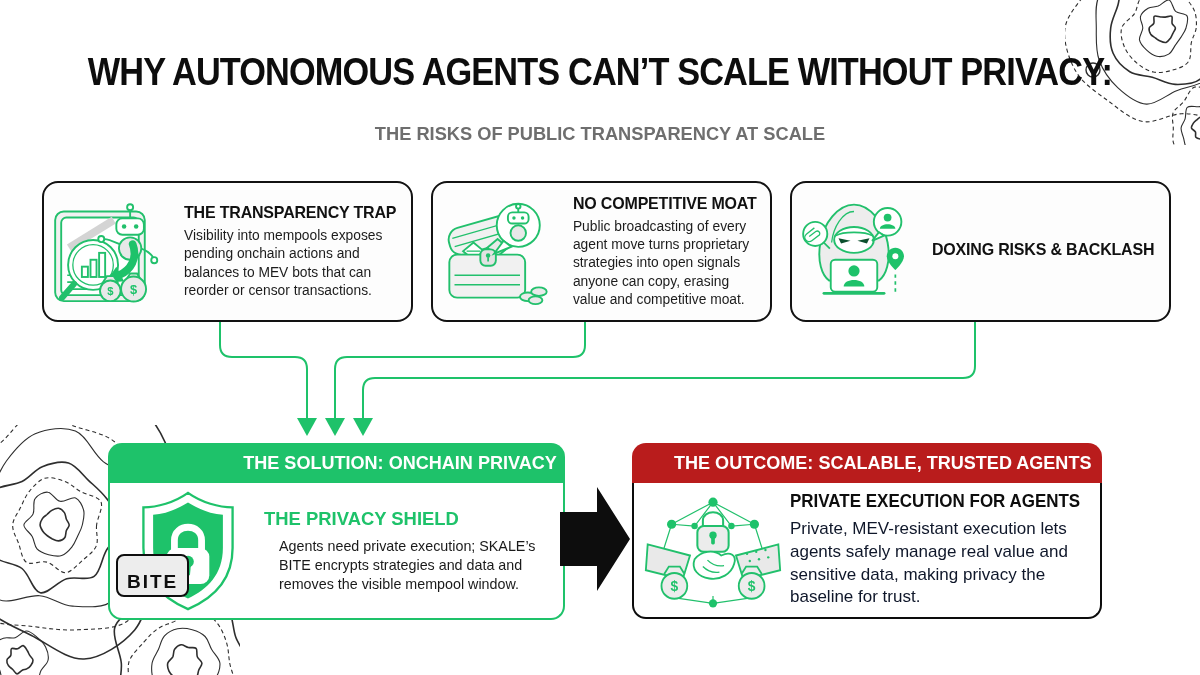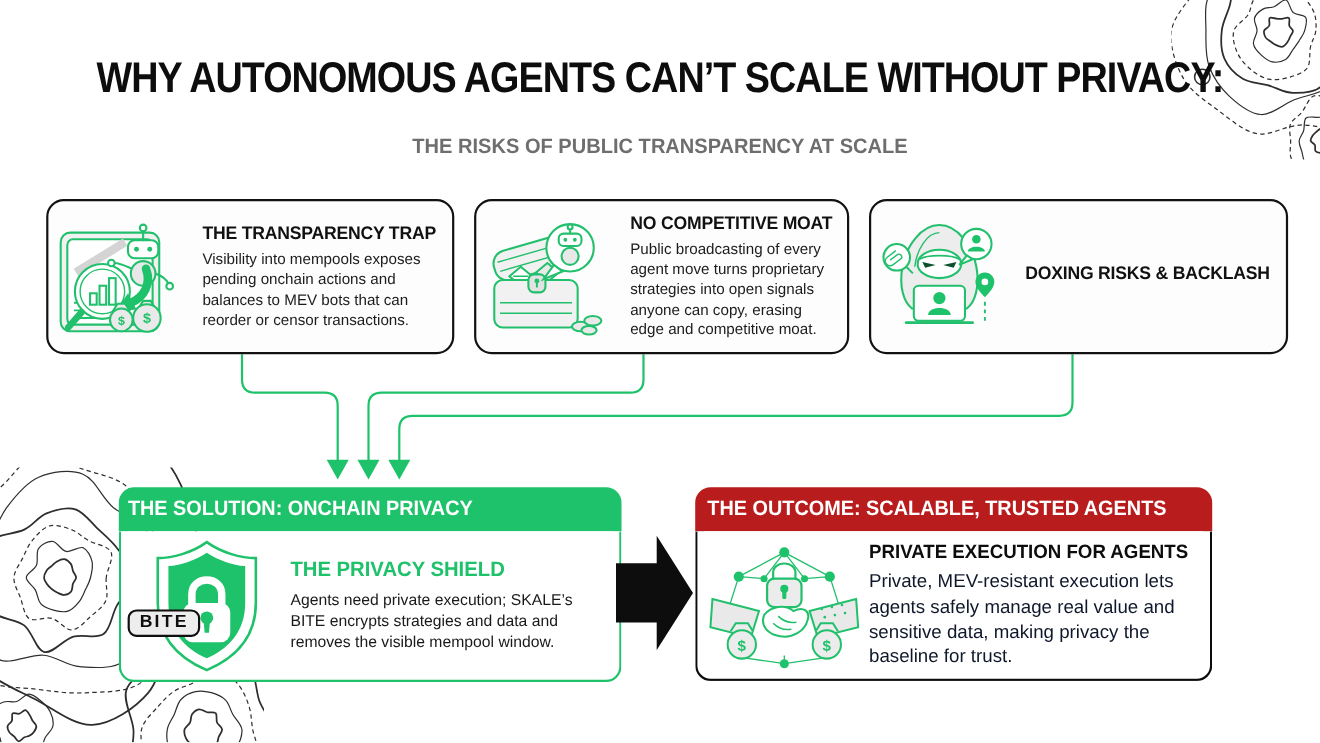"Public broadcasting of every agent" div.card-body { text: edge -> value }
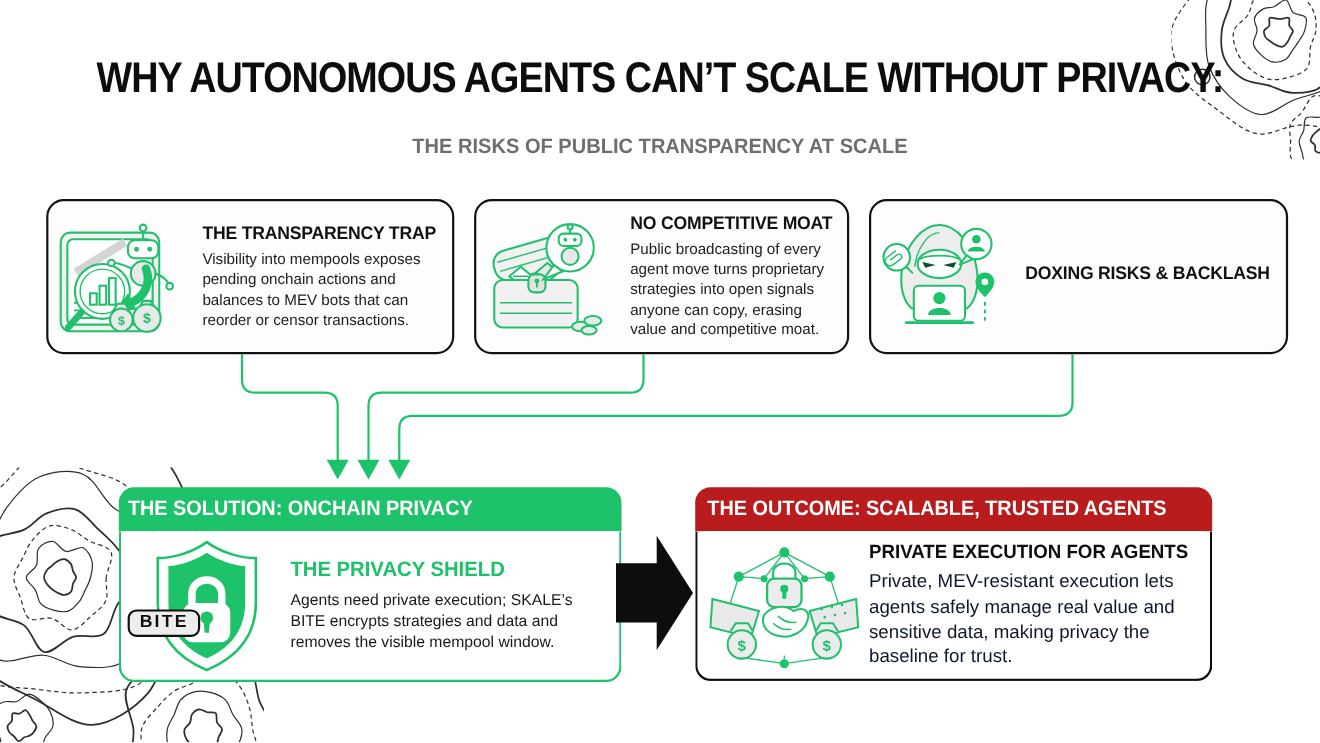"THE SOLUTION: ONCHAIN PRIVACY" .box-header { text-align: left -> right }
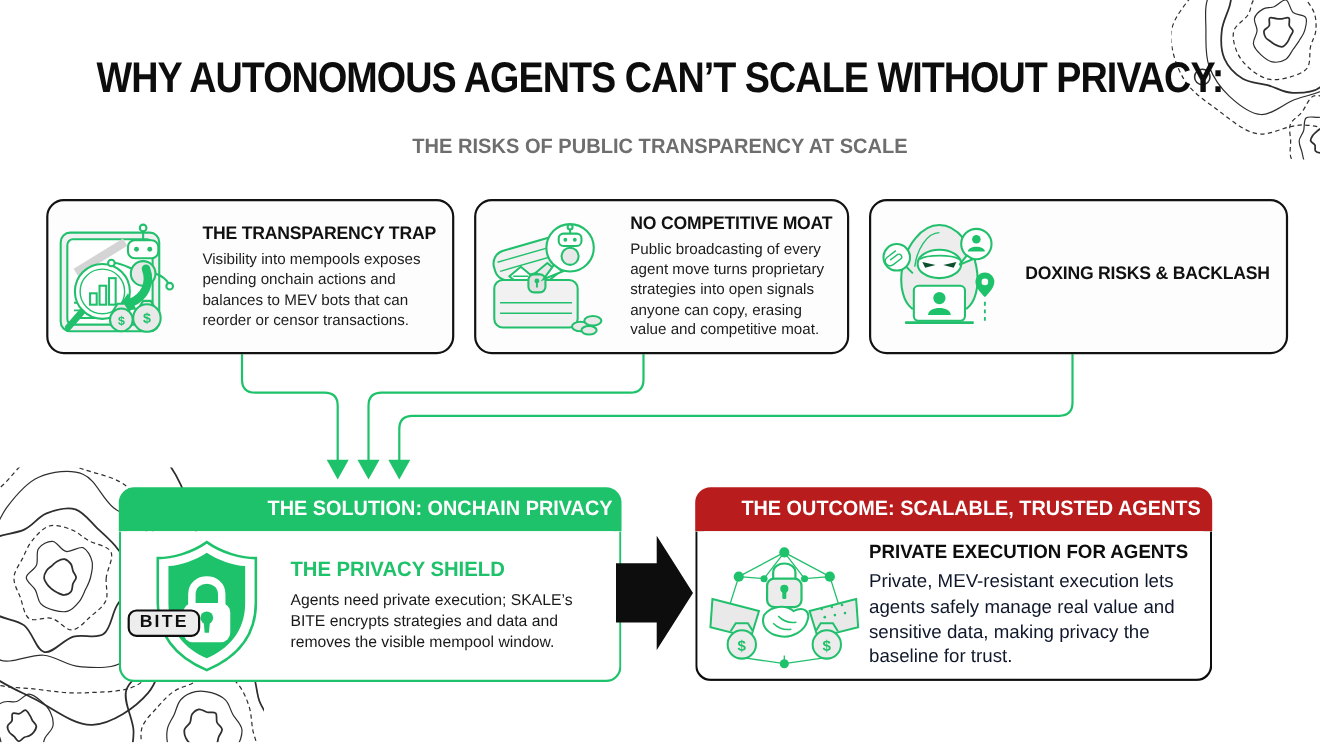"Agents need private execution; SKALE’s" .sol-para { margin-left: none -> 15px }
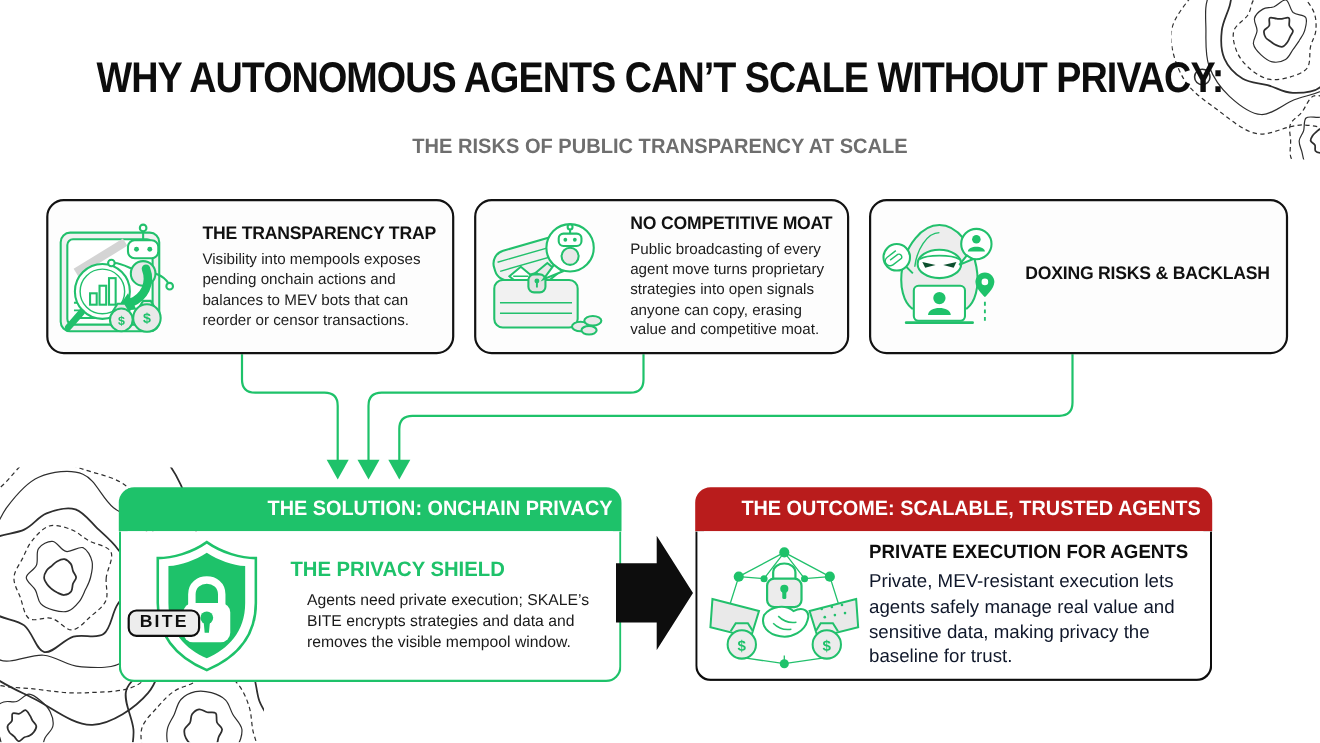"BITE" .bite-badge { font-size: 16px -> 19px; padding: 1px 9px 2px -> 15px 9px 2px }
